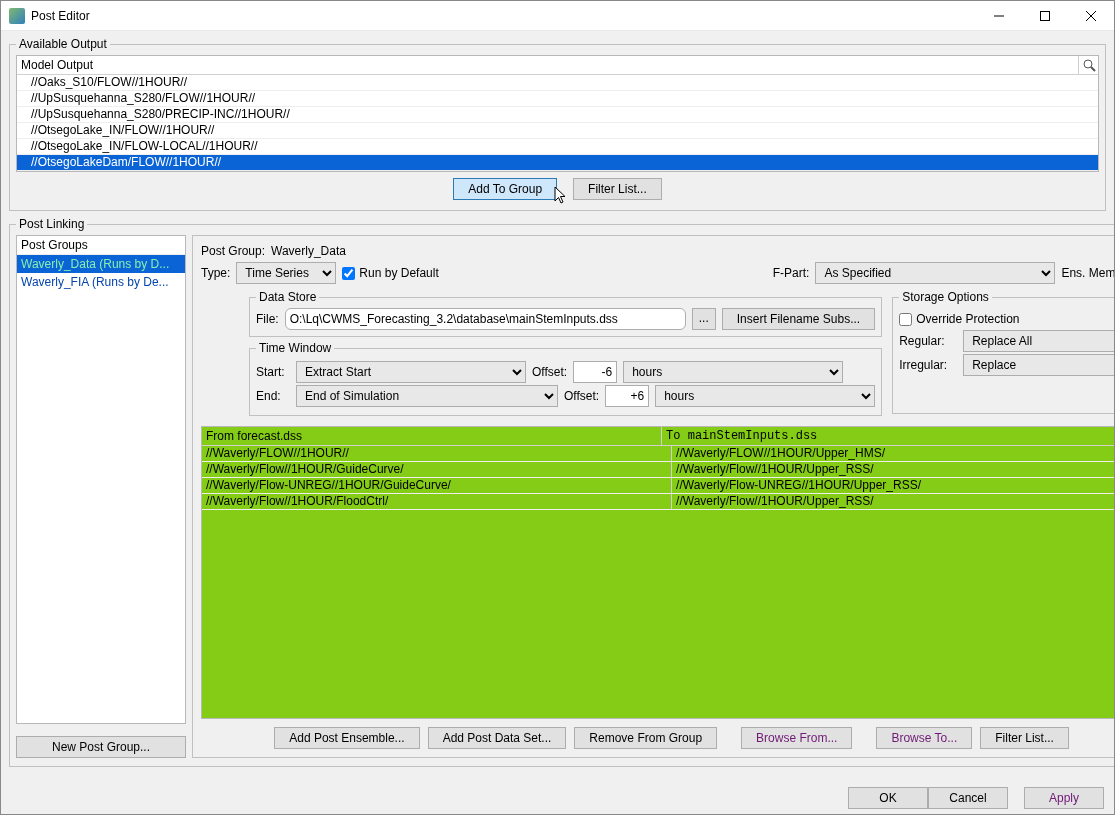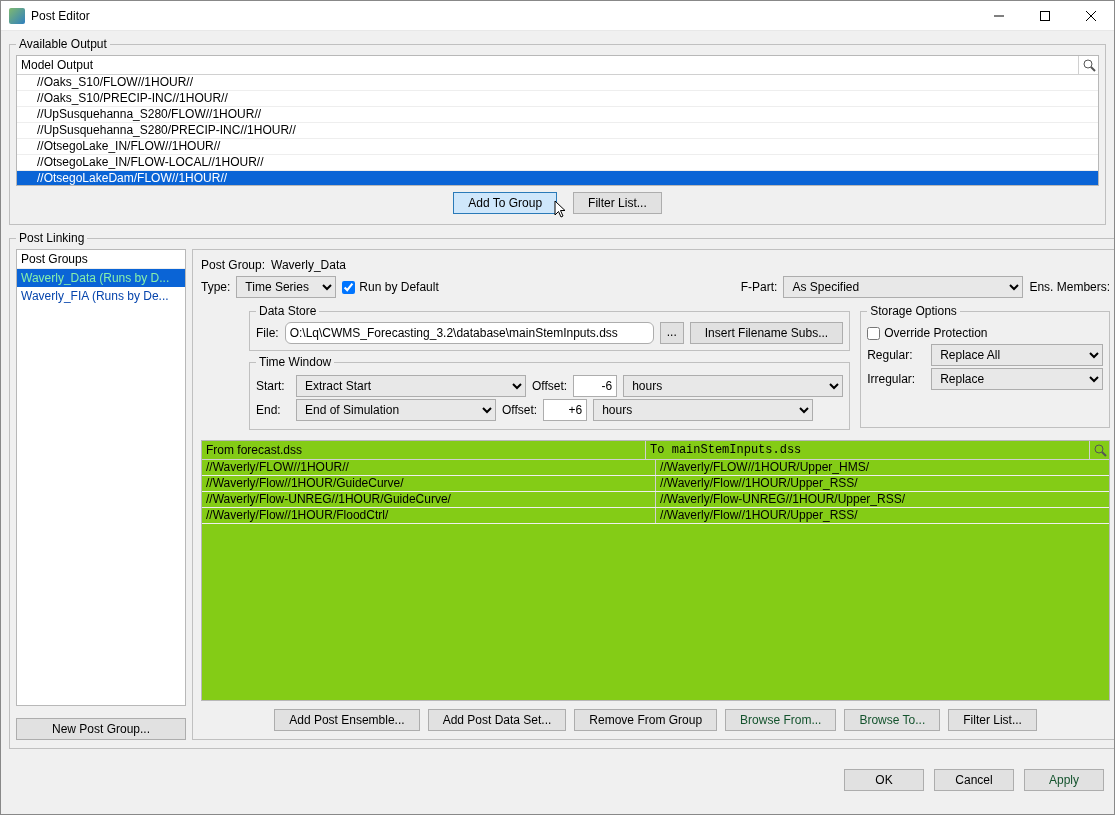"//Oaks_S10/FLOW//1HOUR//" .output-rows .row { padding: 0px 20px -> 0px 14px }
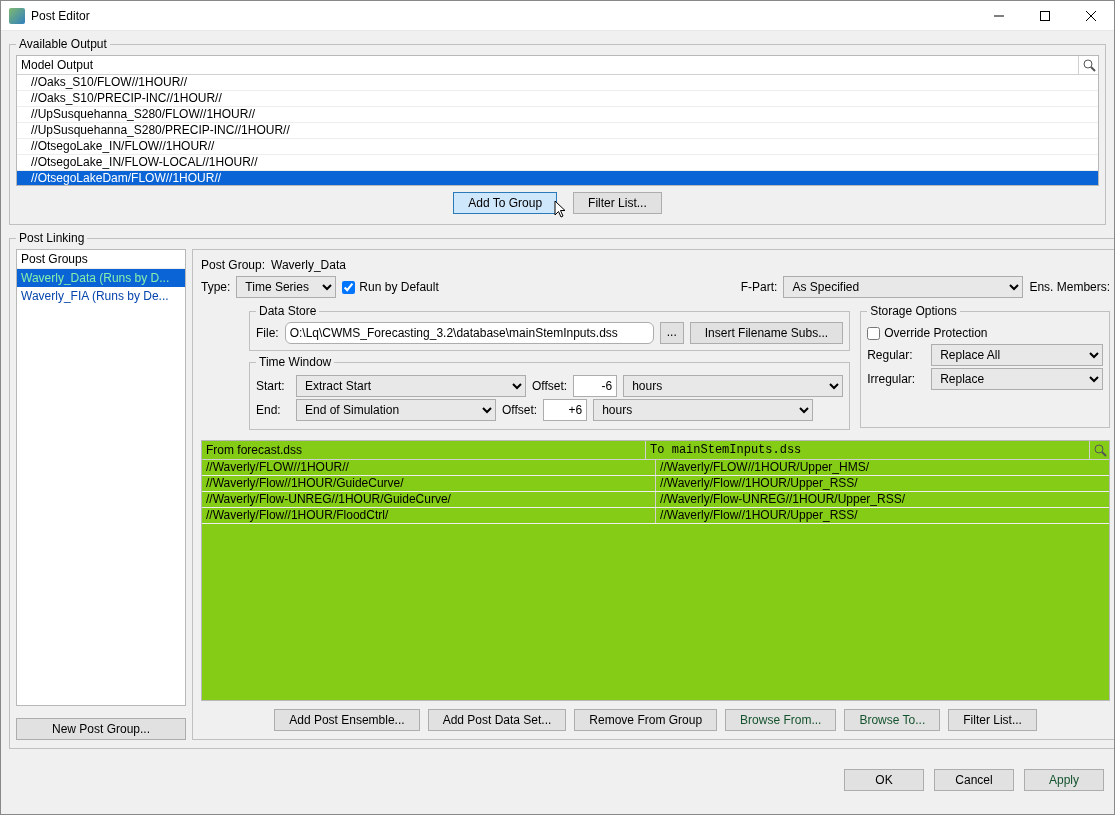"//Oaks_S10/PRECIP-INC//1HOUR//" div.row { html: <div>//Oaks_S10/PRECIP-INC//1HOUR//</div> -> none }
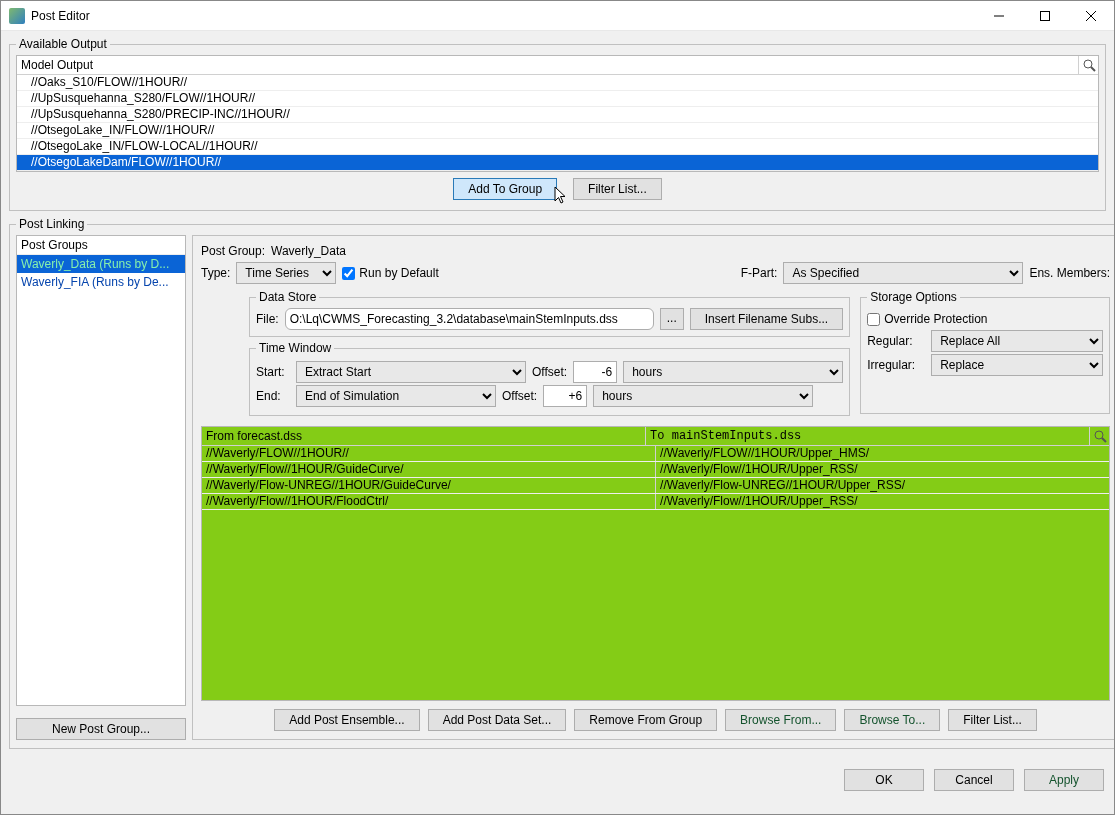"End of Simulation" select { width: 200px -> 262px }
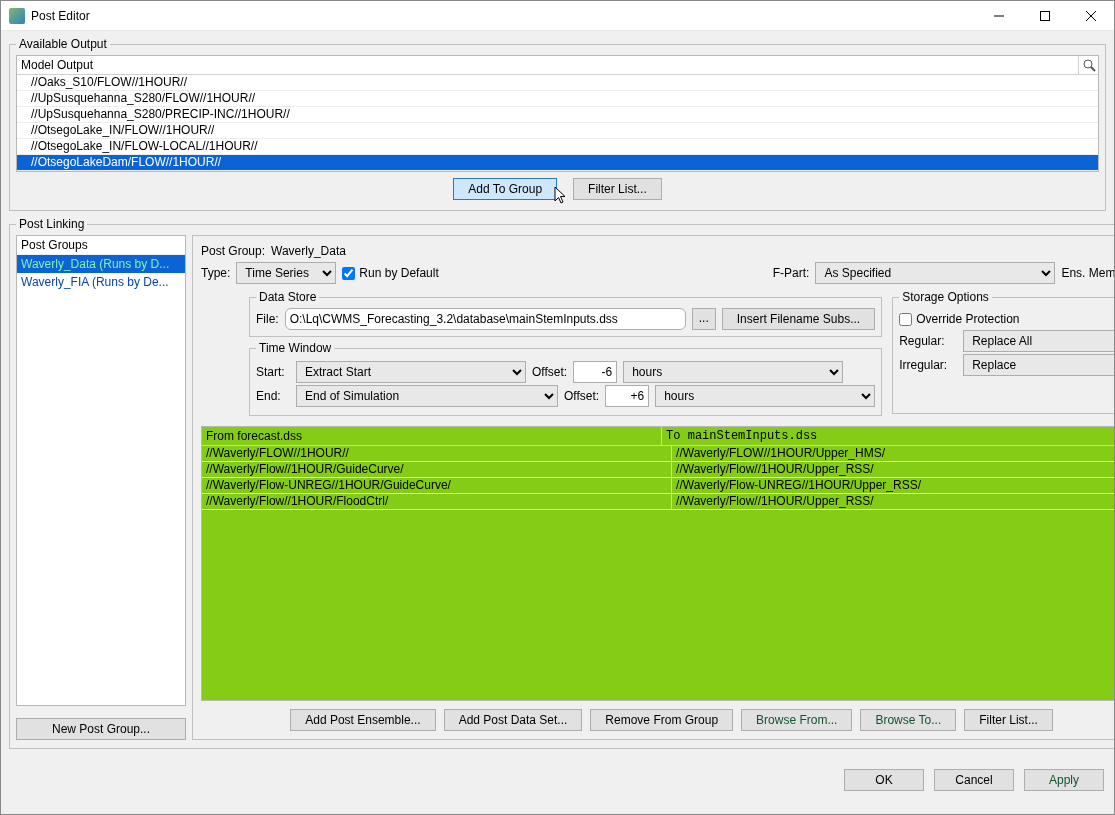"Browse From..." button.std:disabled { color: #14532d -> #701a75; margin-left: none -> 16px }
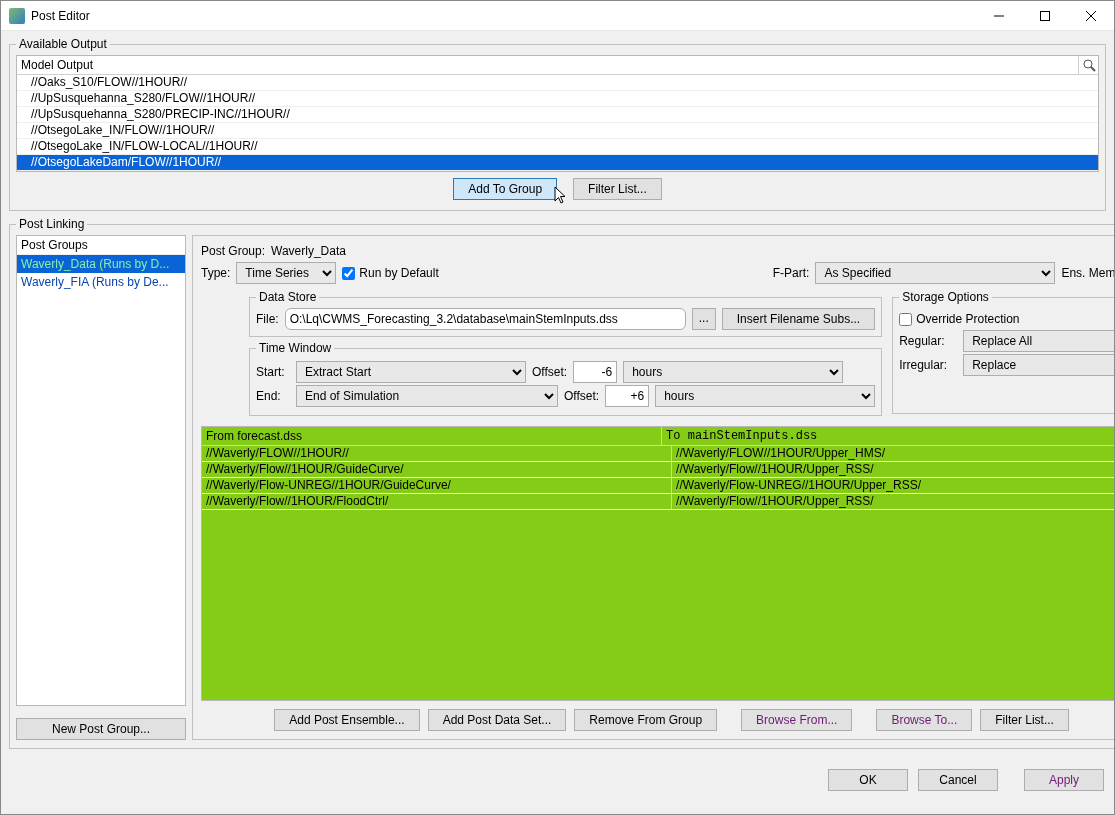"OK" .dlg-btns { gap: 10px -> none; padding: 8px 10px 23px 0 -> 8px 10px 5px 0 }
